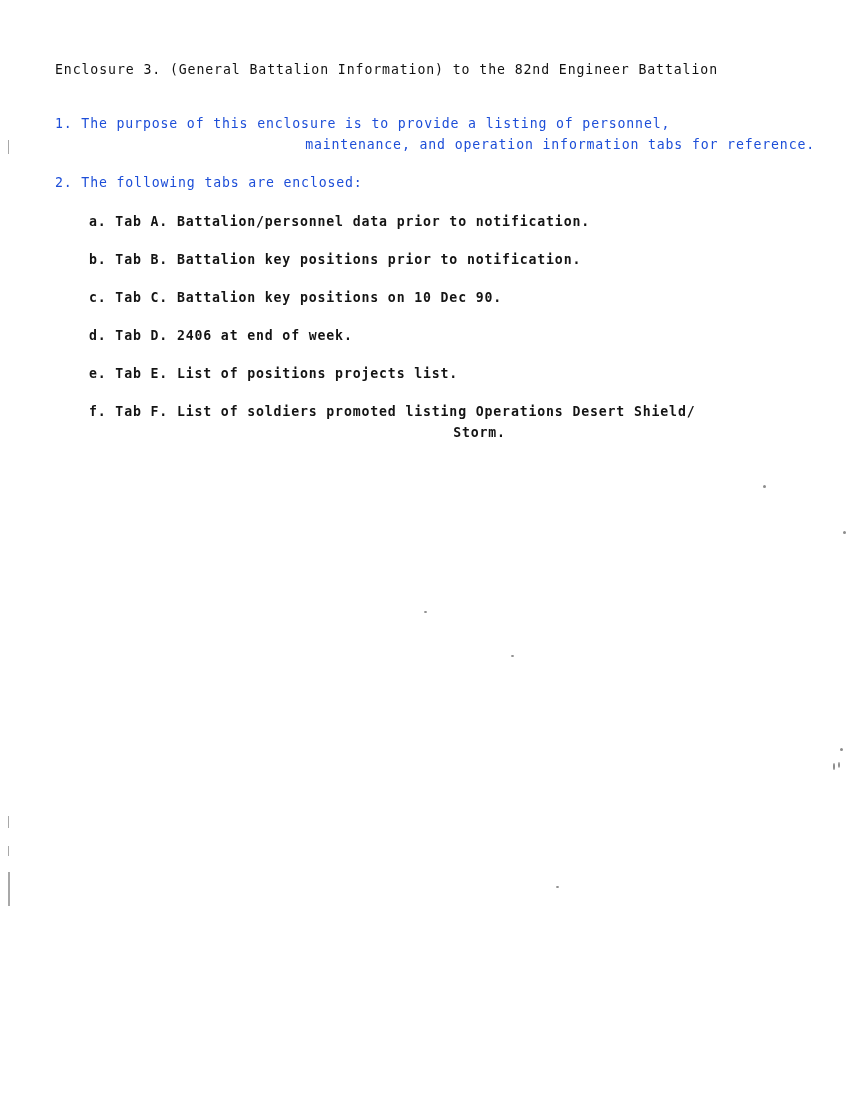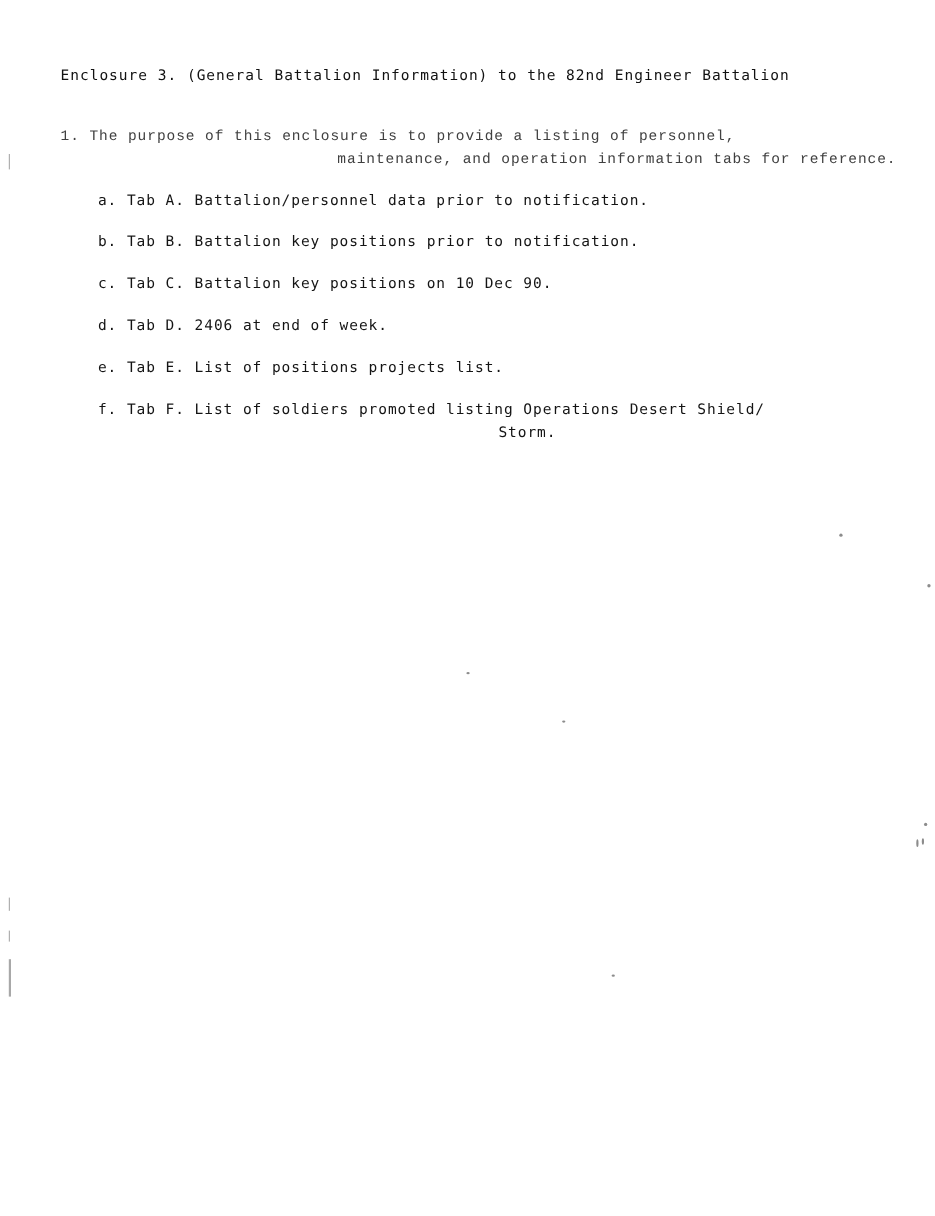"1. The purpose of this" .para { color: #404040 -> #1d4ed8; font-family: Liberation Mono, monospace -> none }
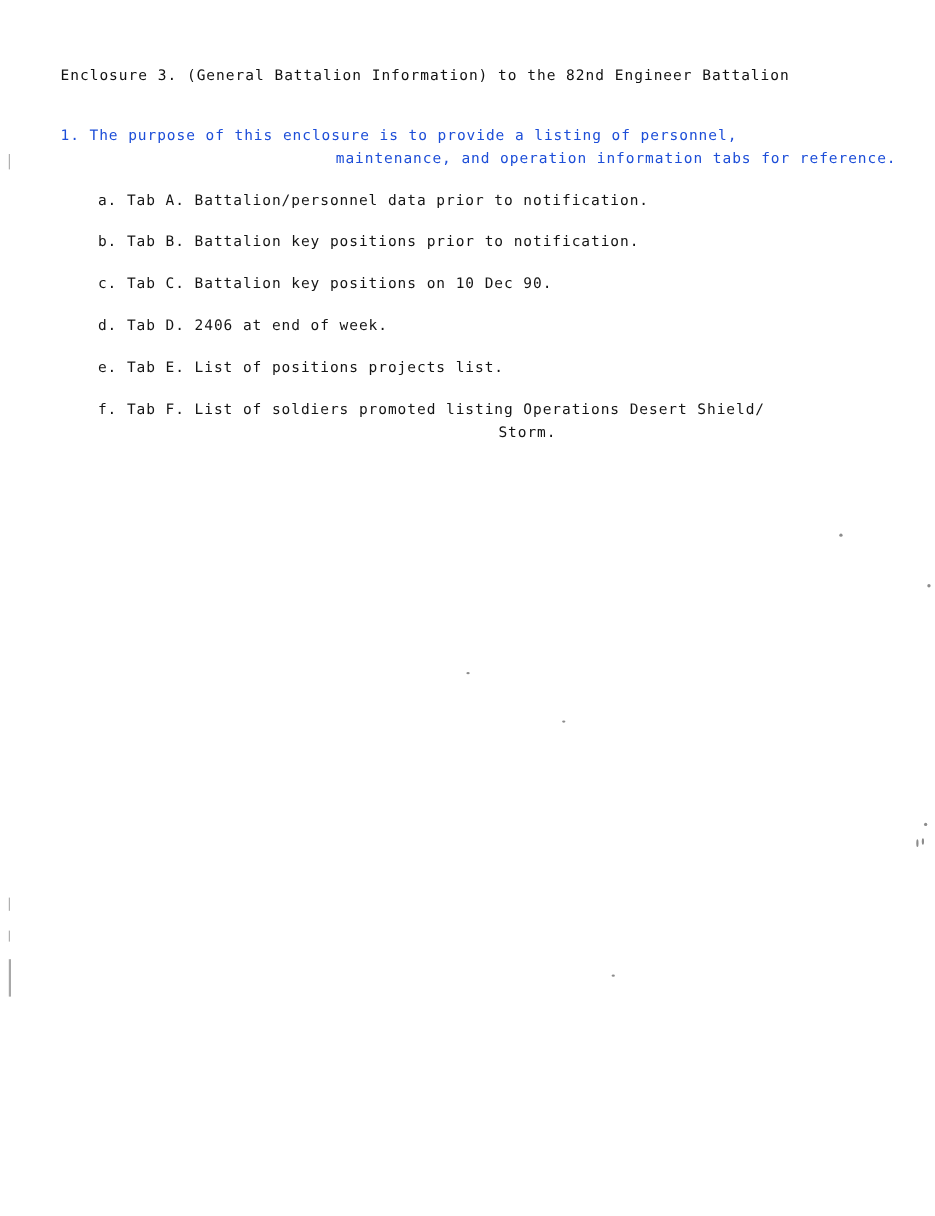"2. The following tabs are" div.para { html: none -> <div> <span>2. The following tabs are enclosed:</span> </div> }
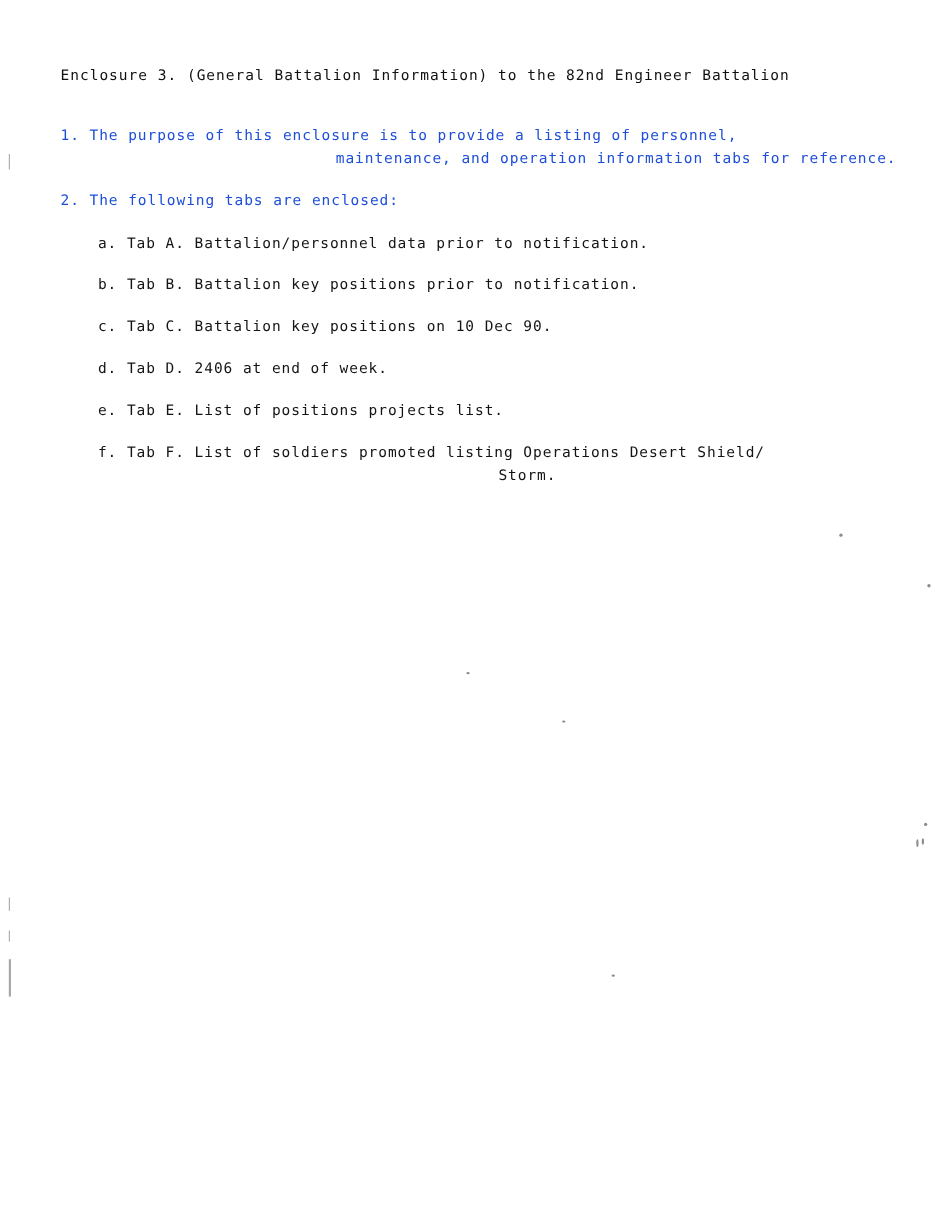"a. Tab A. Battalion/personnel data" .tab-item { font-weight: none -> bold }
